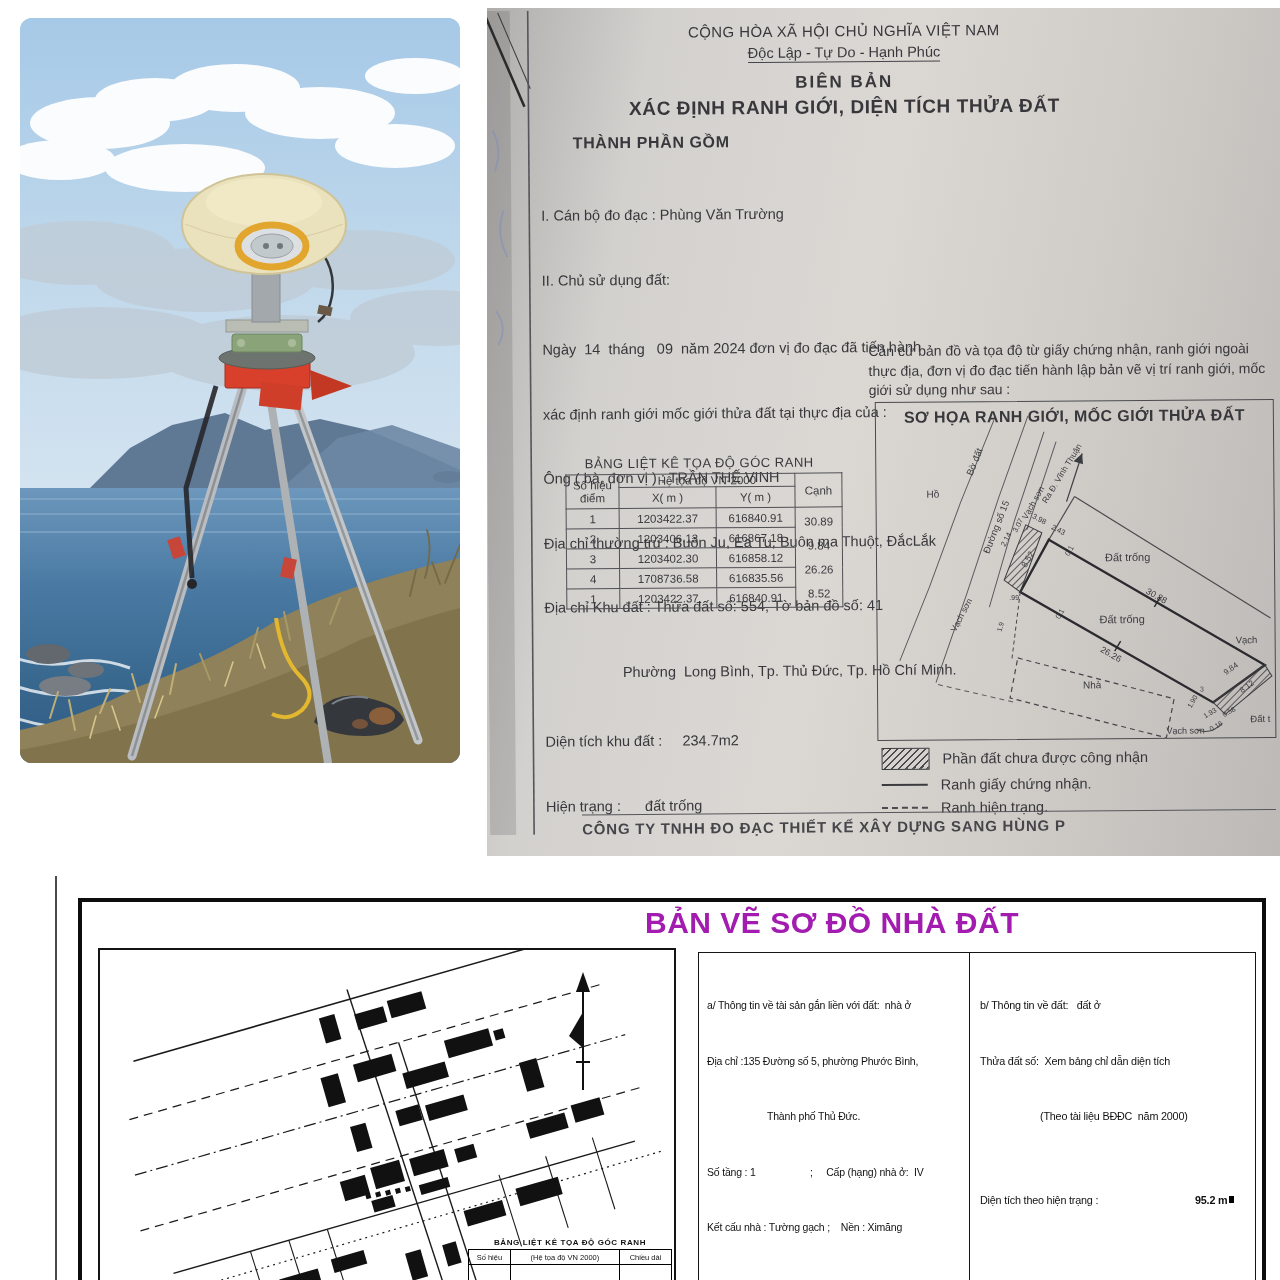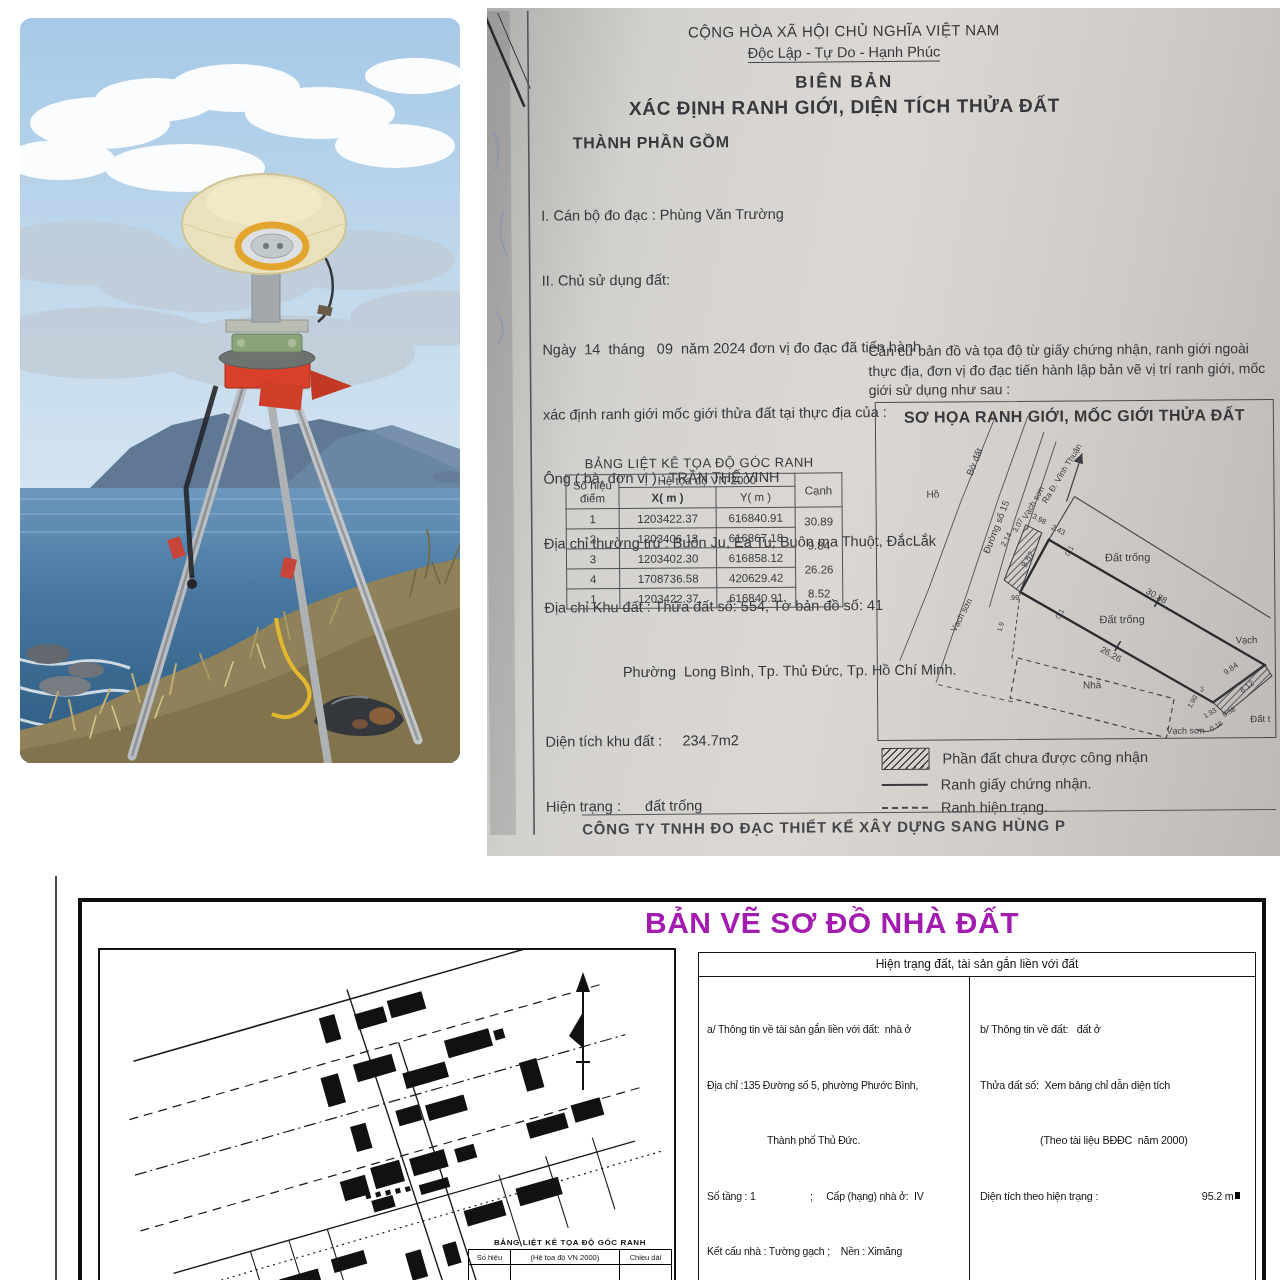"X( m )" table.d1-table .hx { font-weight: bold -> none }
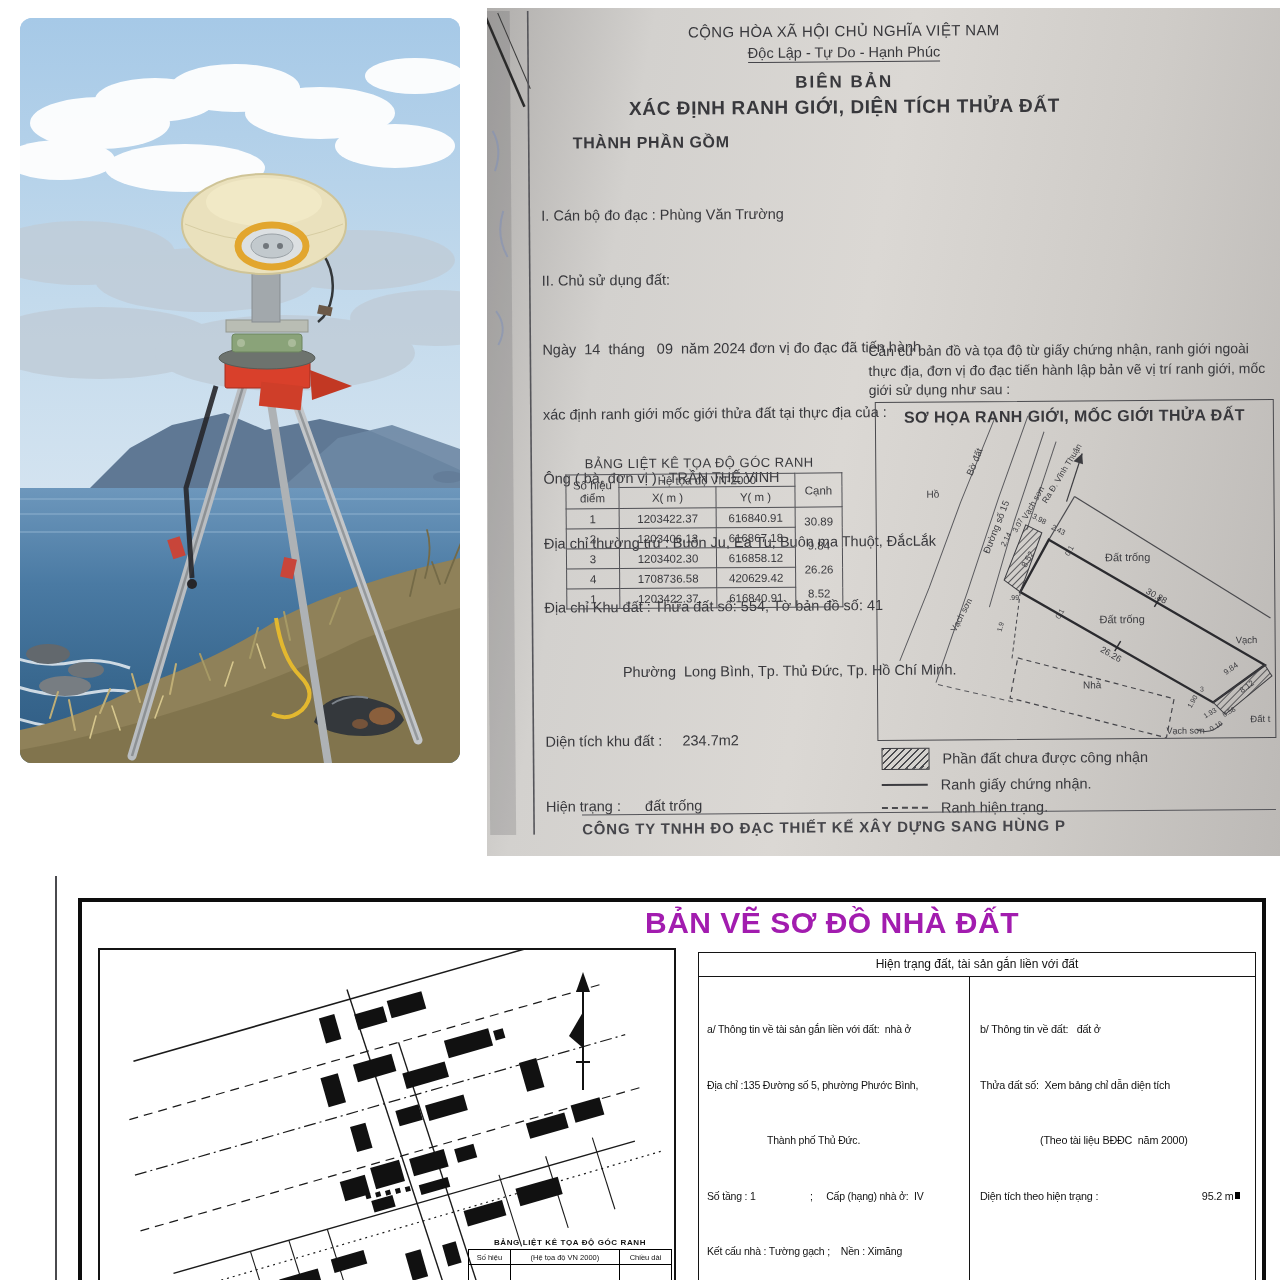"420629.42" td { text: 420629.42 -> 616835.56 }
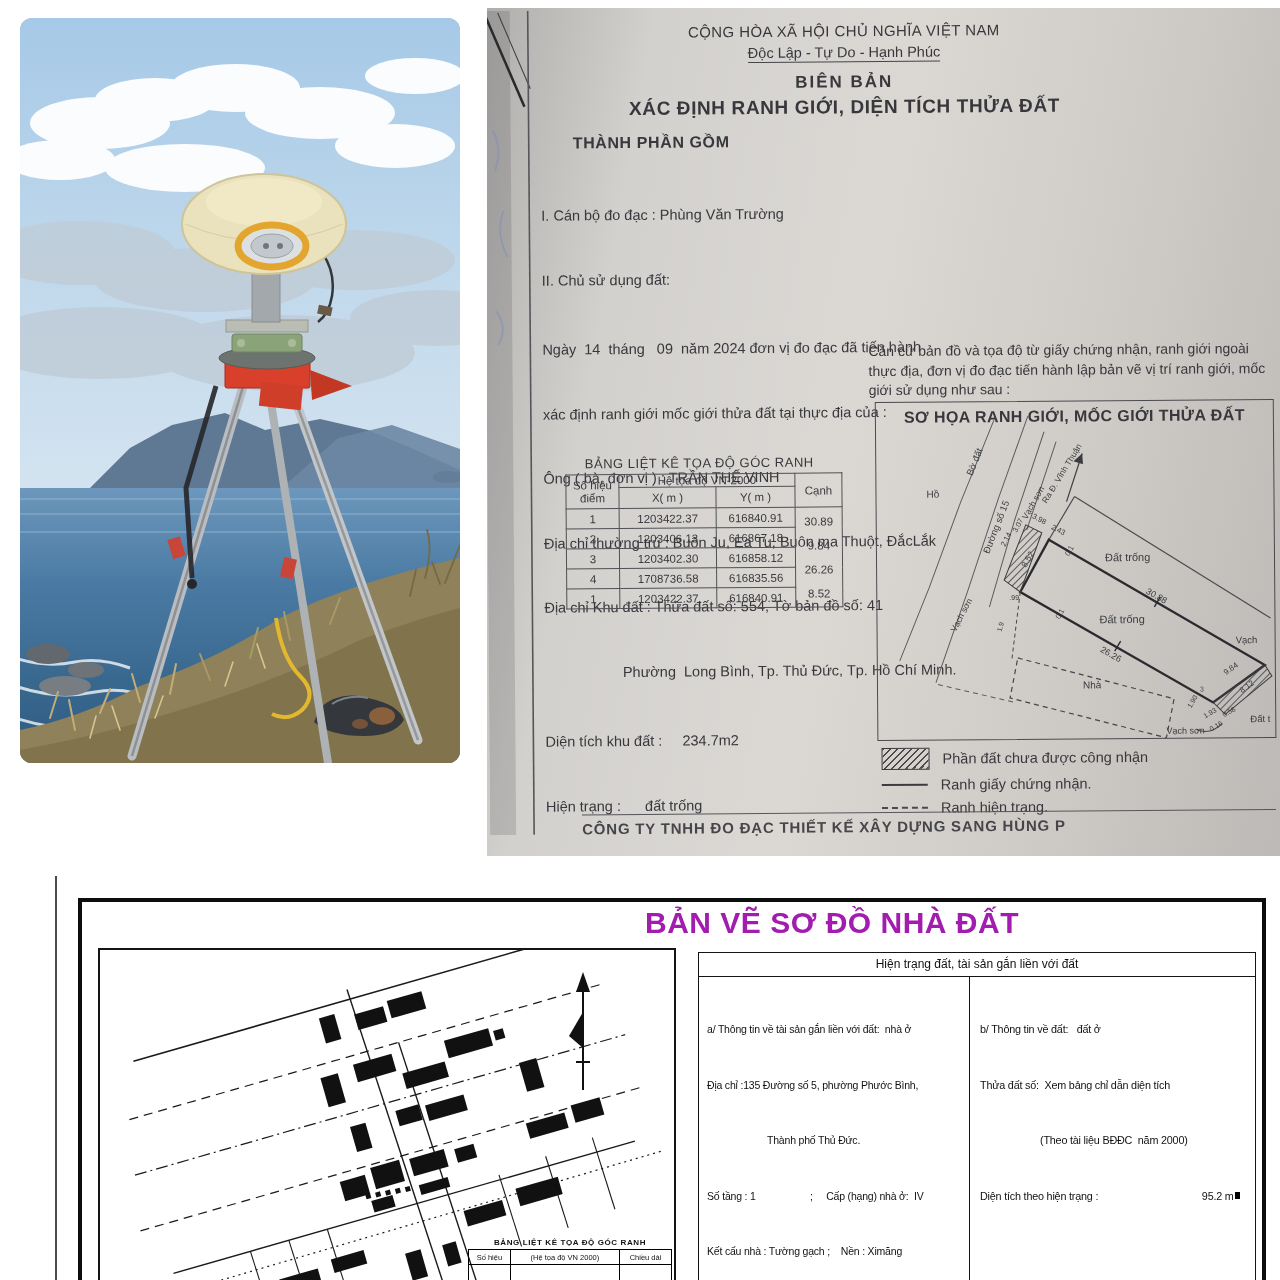"Hiện trạng đất, tài sản" div.d2-head { html: <div>Hiện trạng đất, tài sản gắn liền với đất</div> -> none }
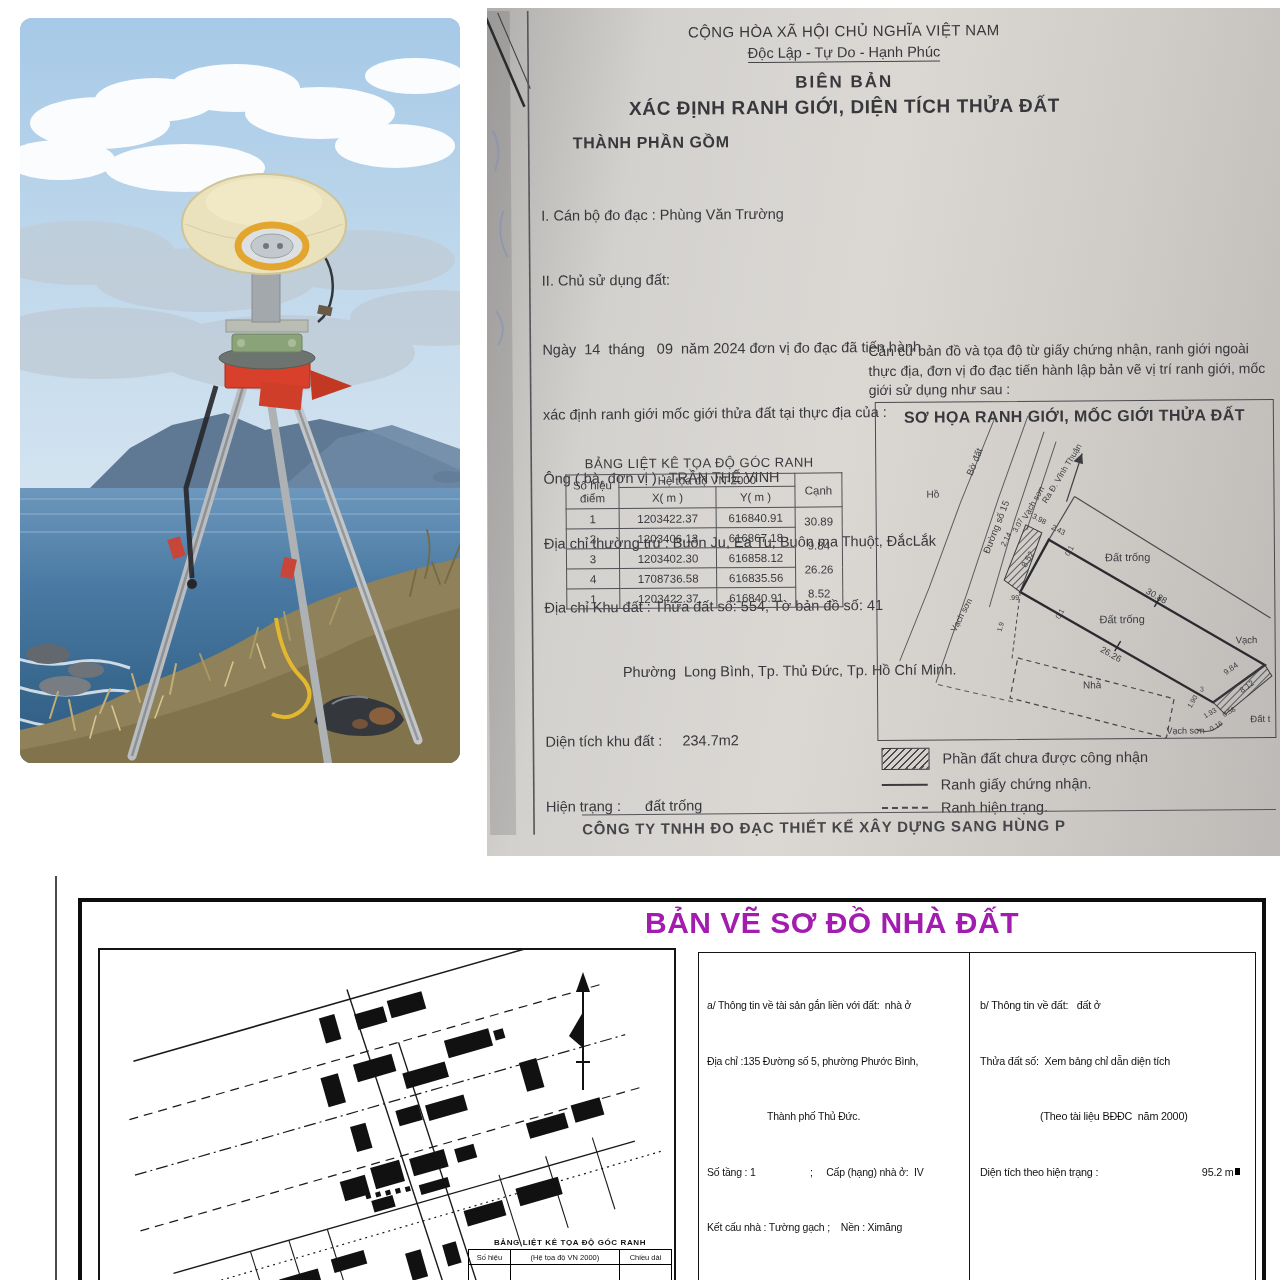"Diện tích theo hiện trạng" .d2-b .brow { margin-top: none -> 28px }
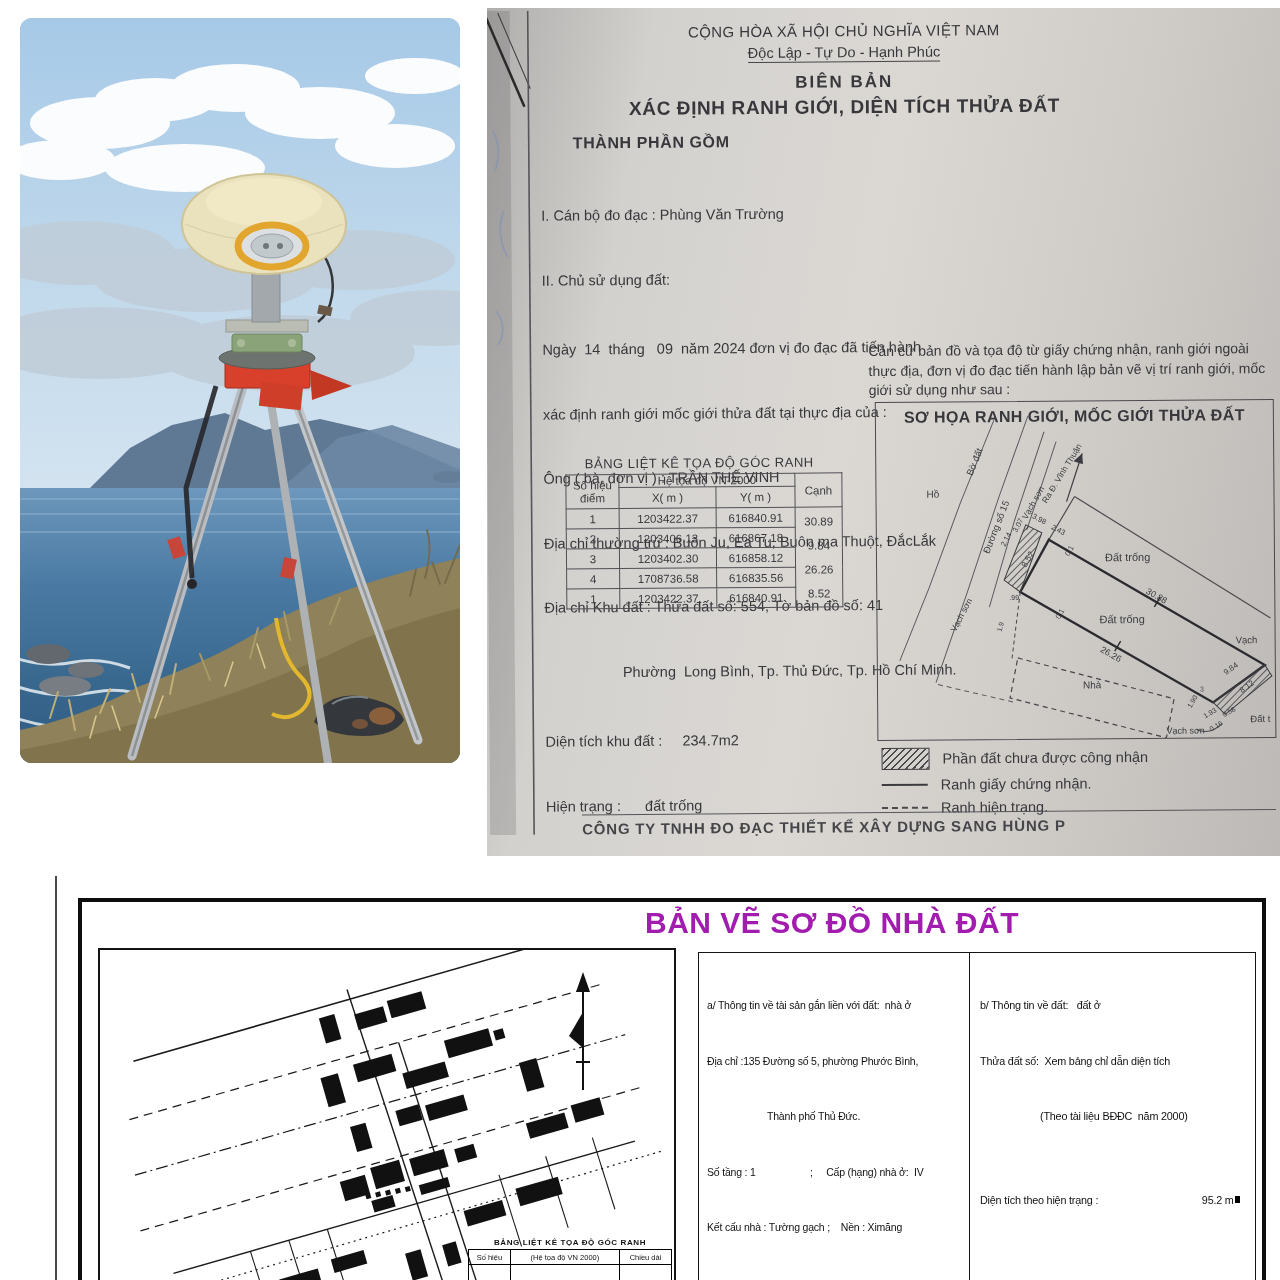"95.2 m" .d2-b .brow .val { font-weight: none -> bold; text-align: center -> left }
